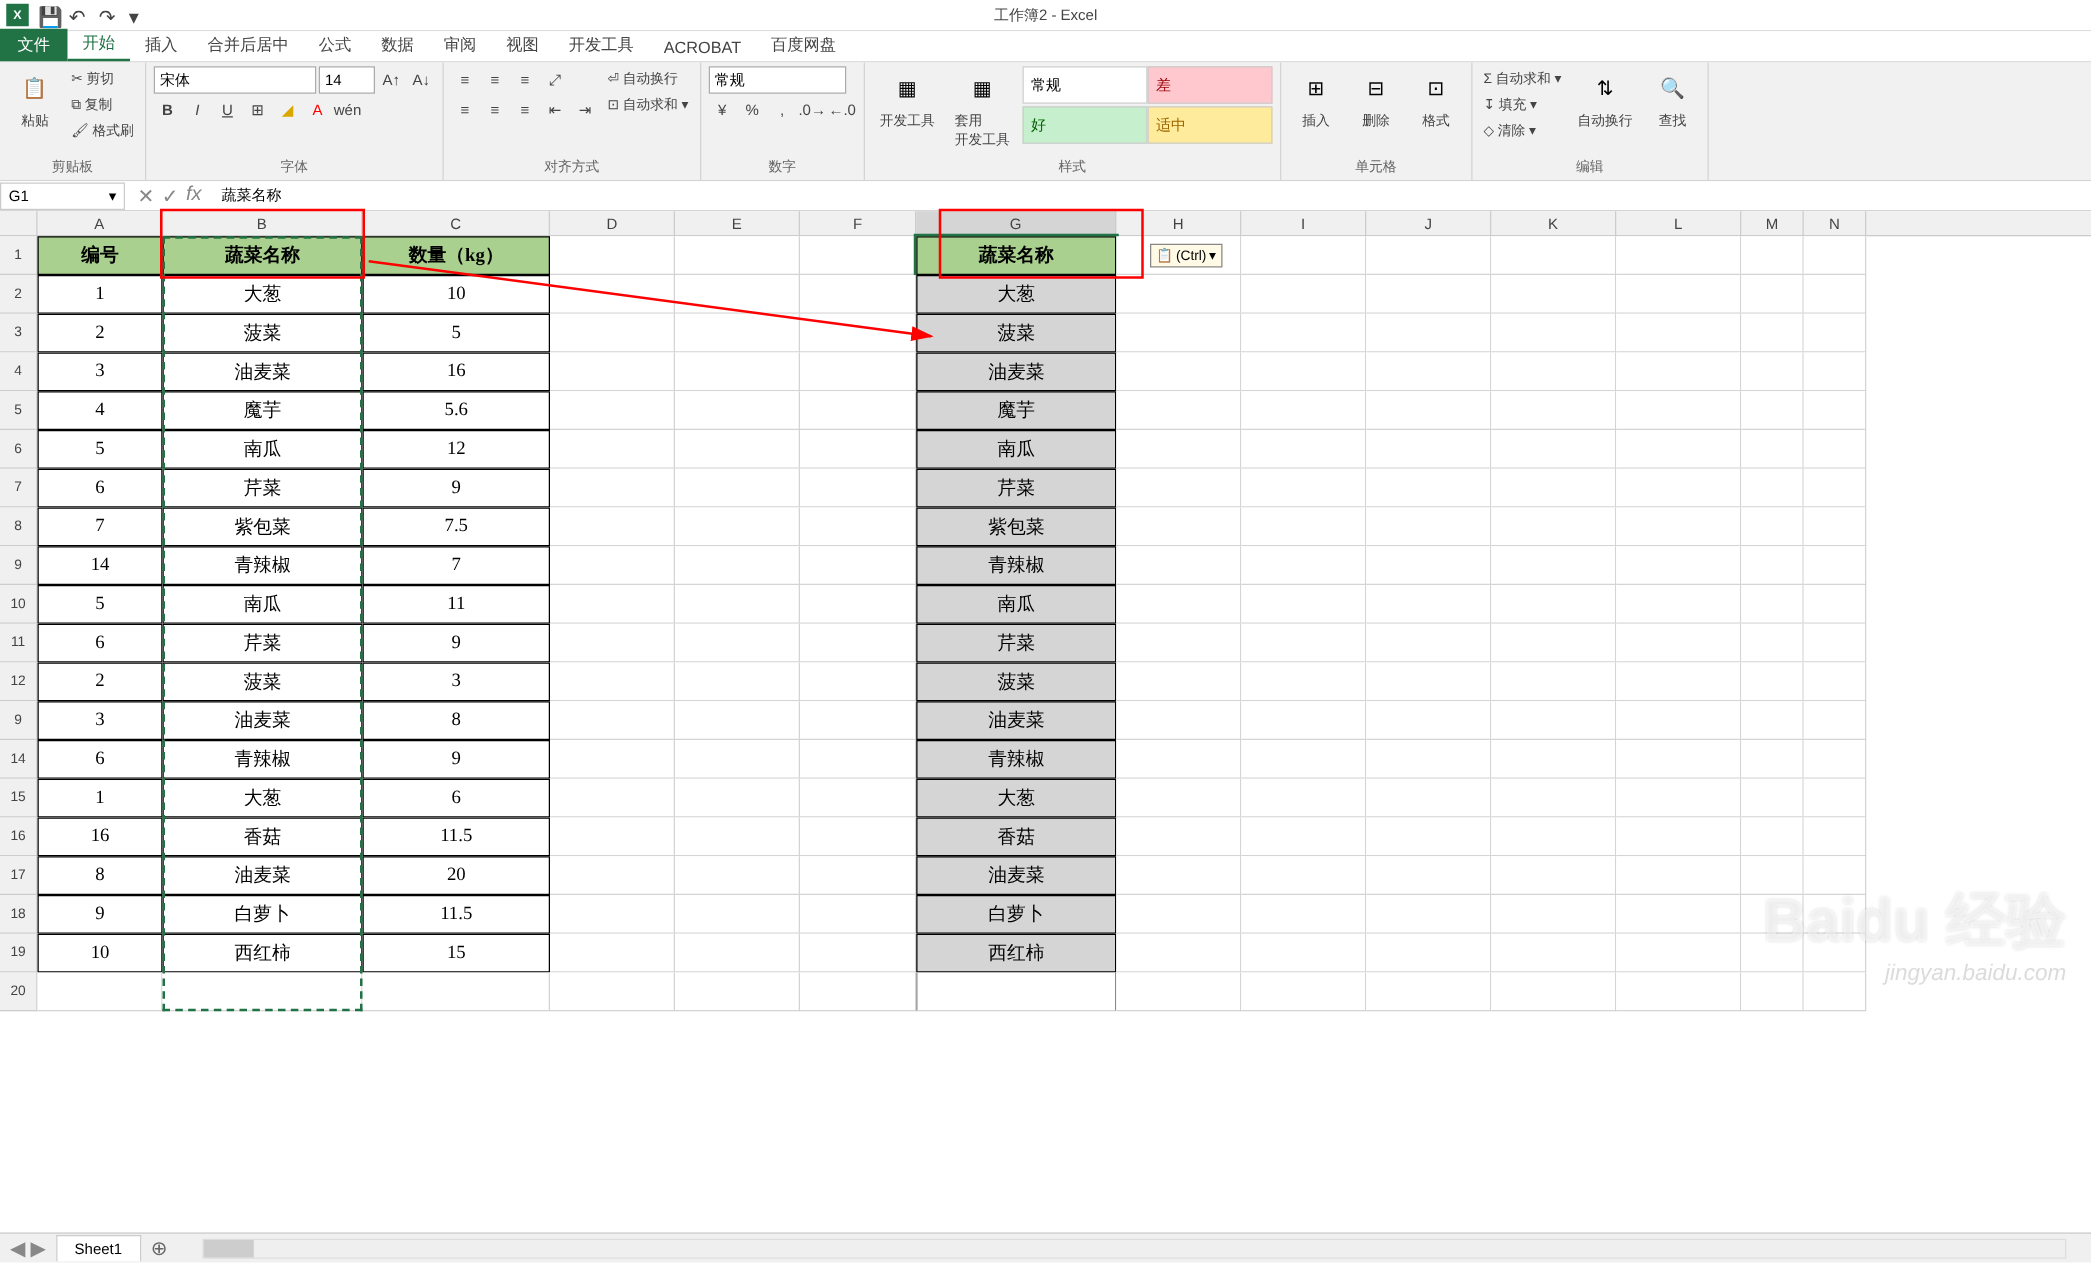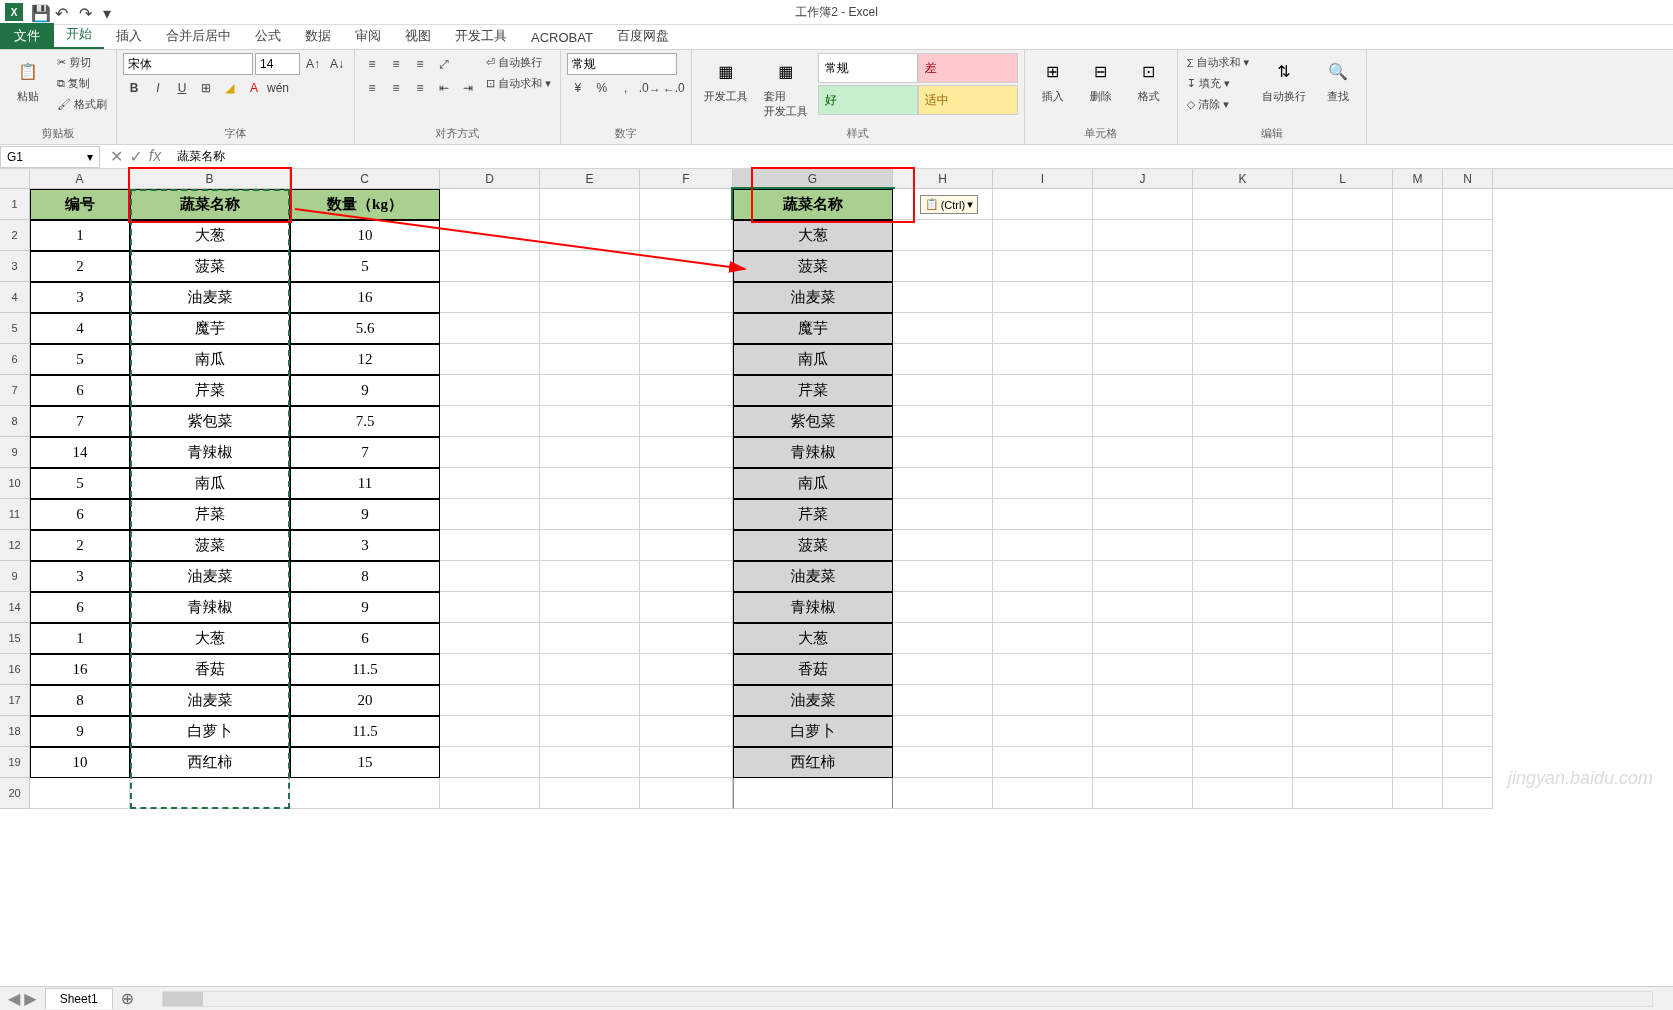"Baidu 经验" div.watermark { html: none -> <div>Baidu 经验</div> }
